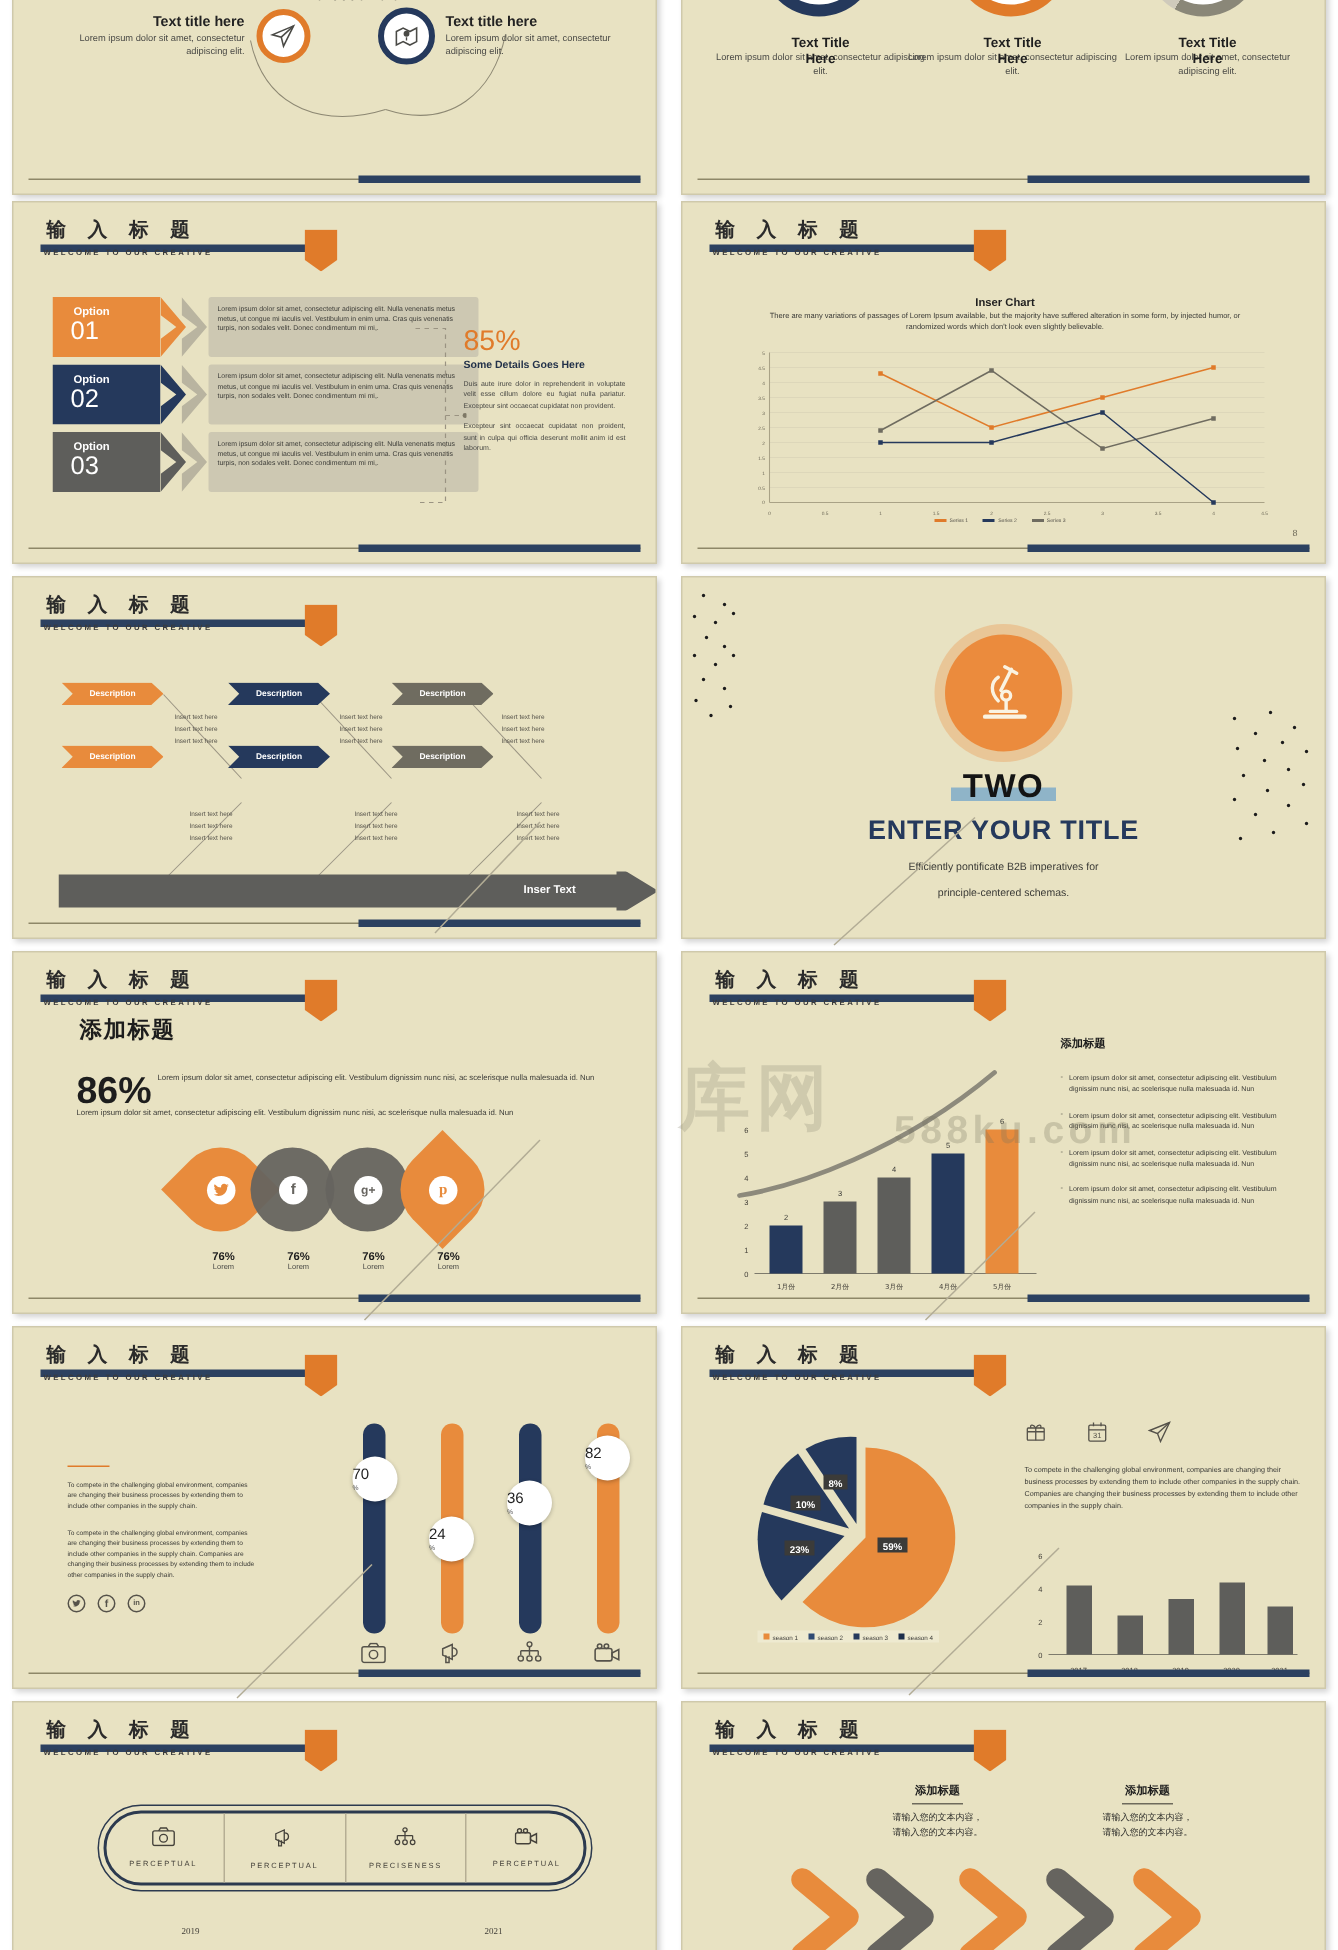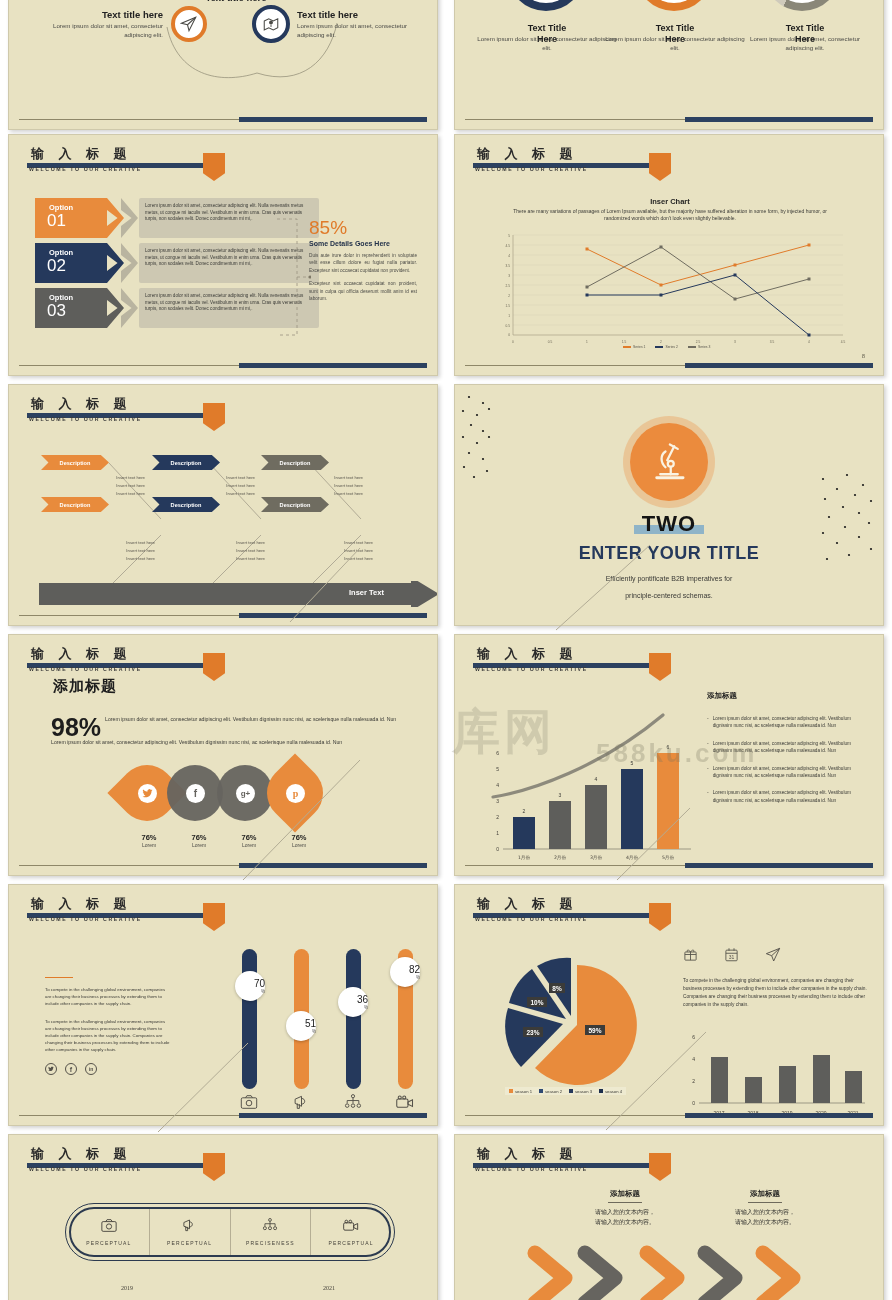"98%" div { text: 98% -> 86% }
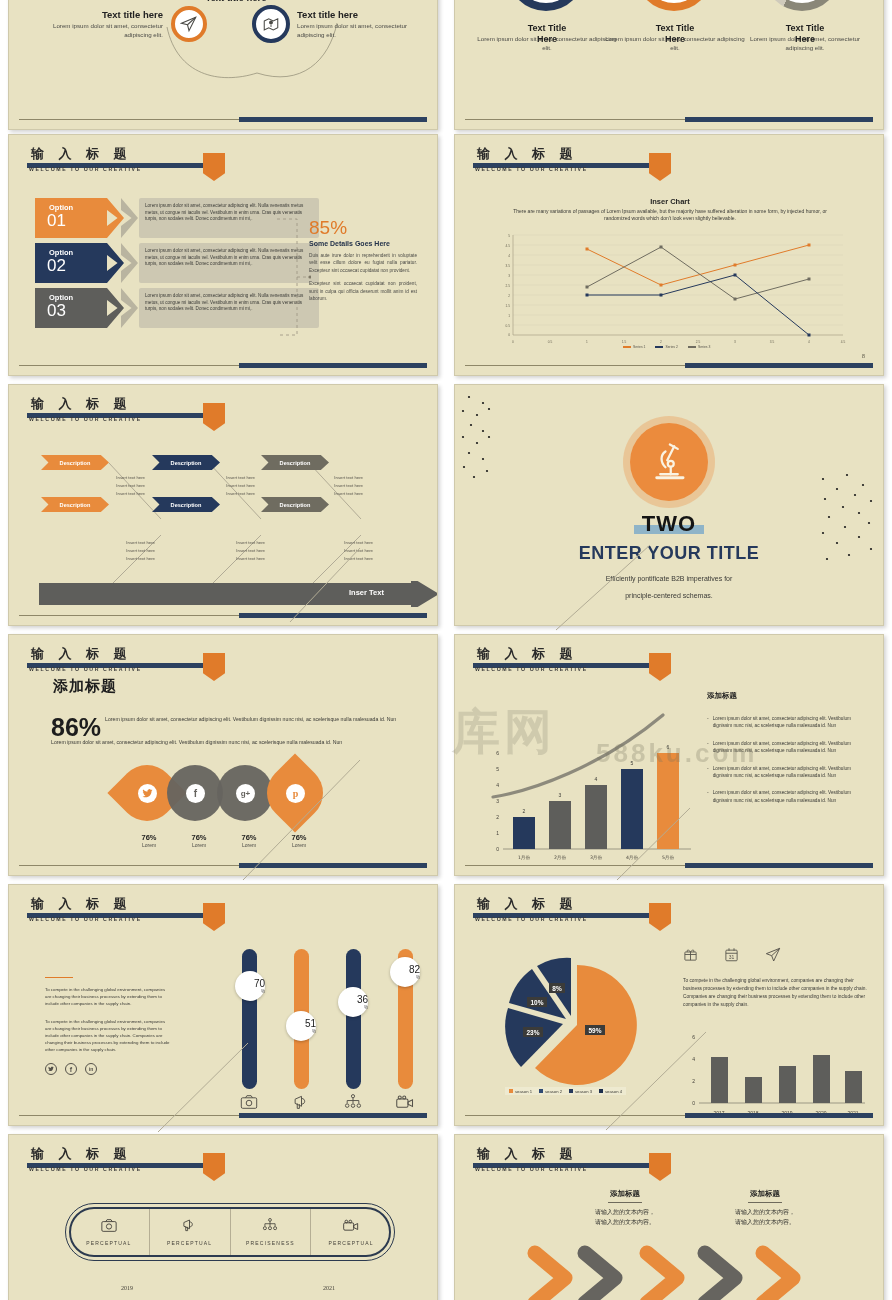"82" .bub { align-items: flex-end -> flex-start }
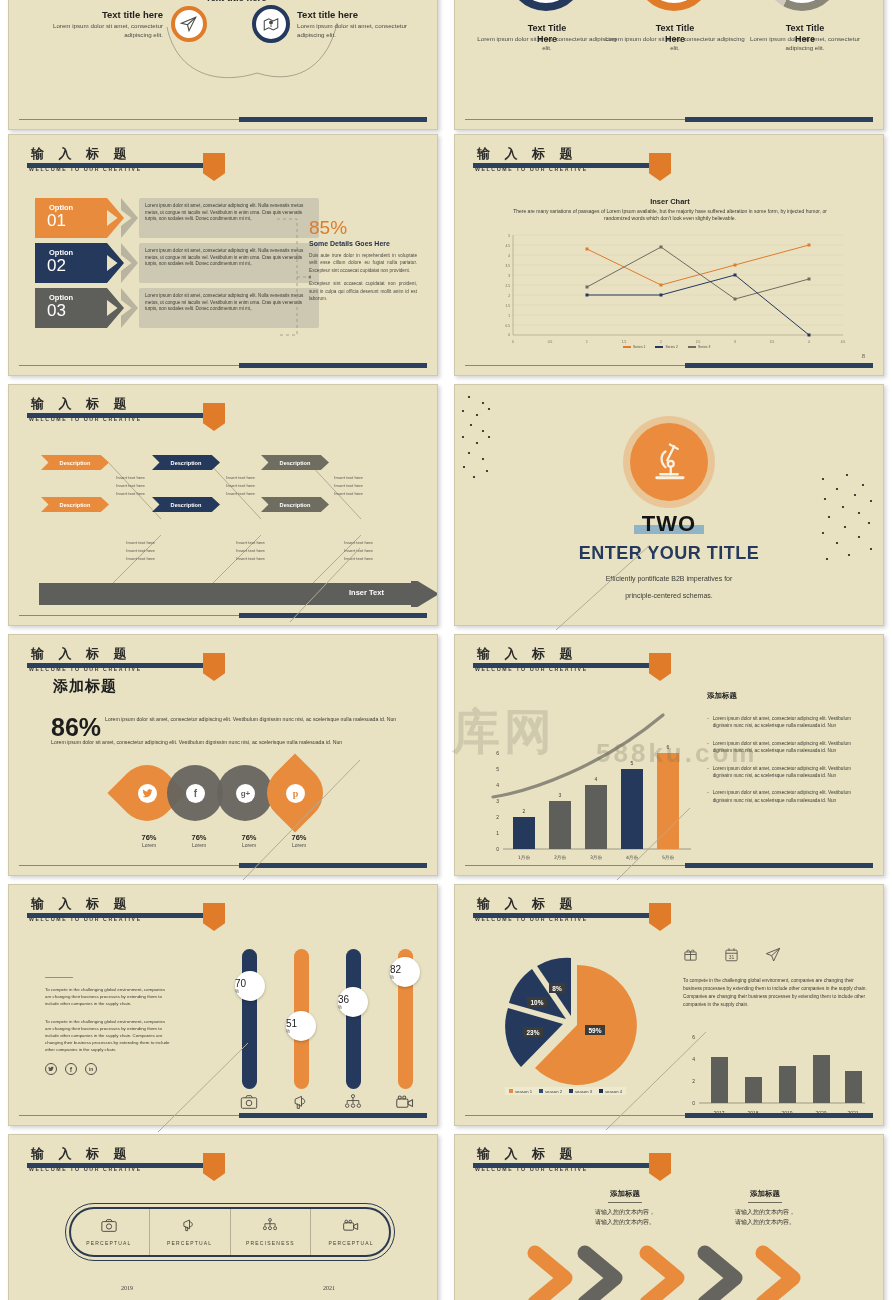"51" b { text: 51 -> 24 }
